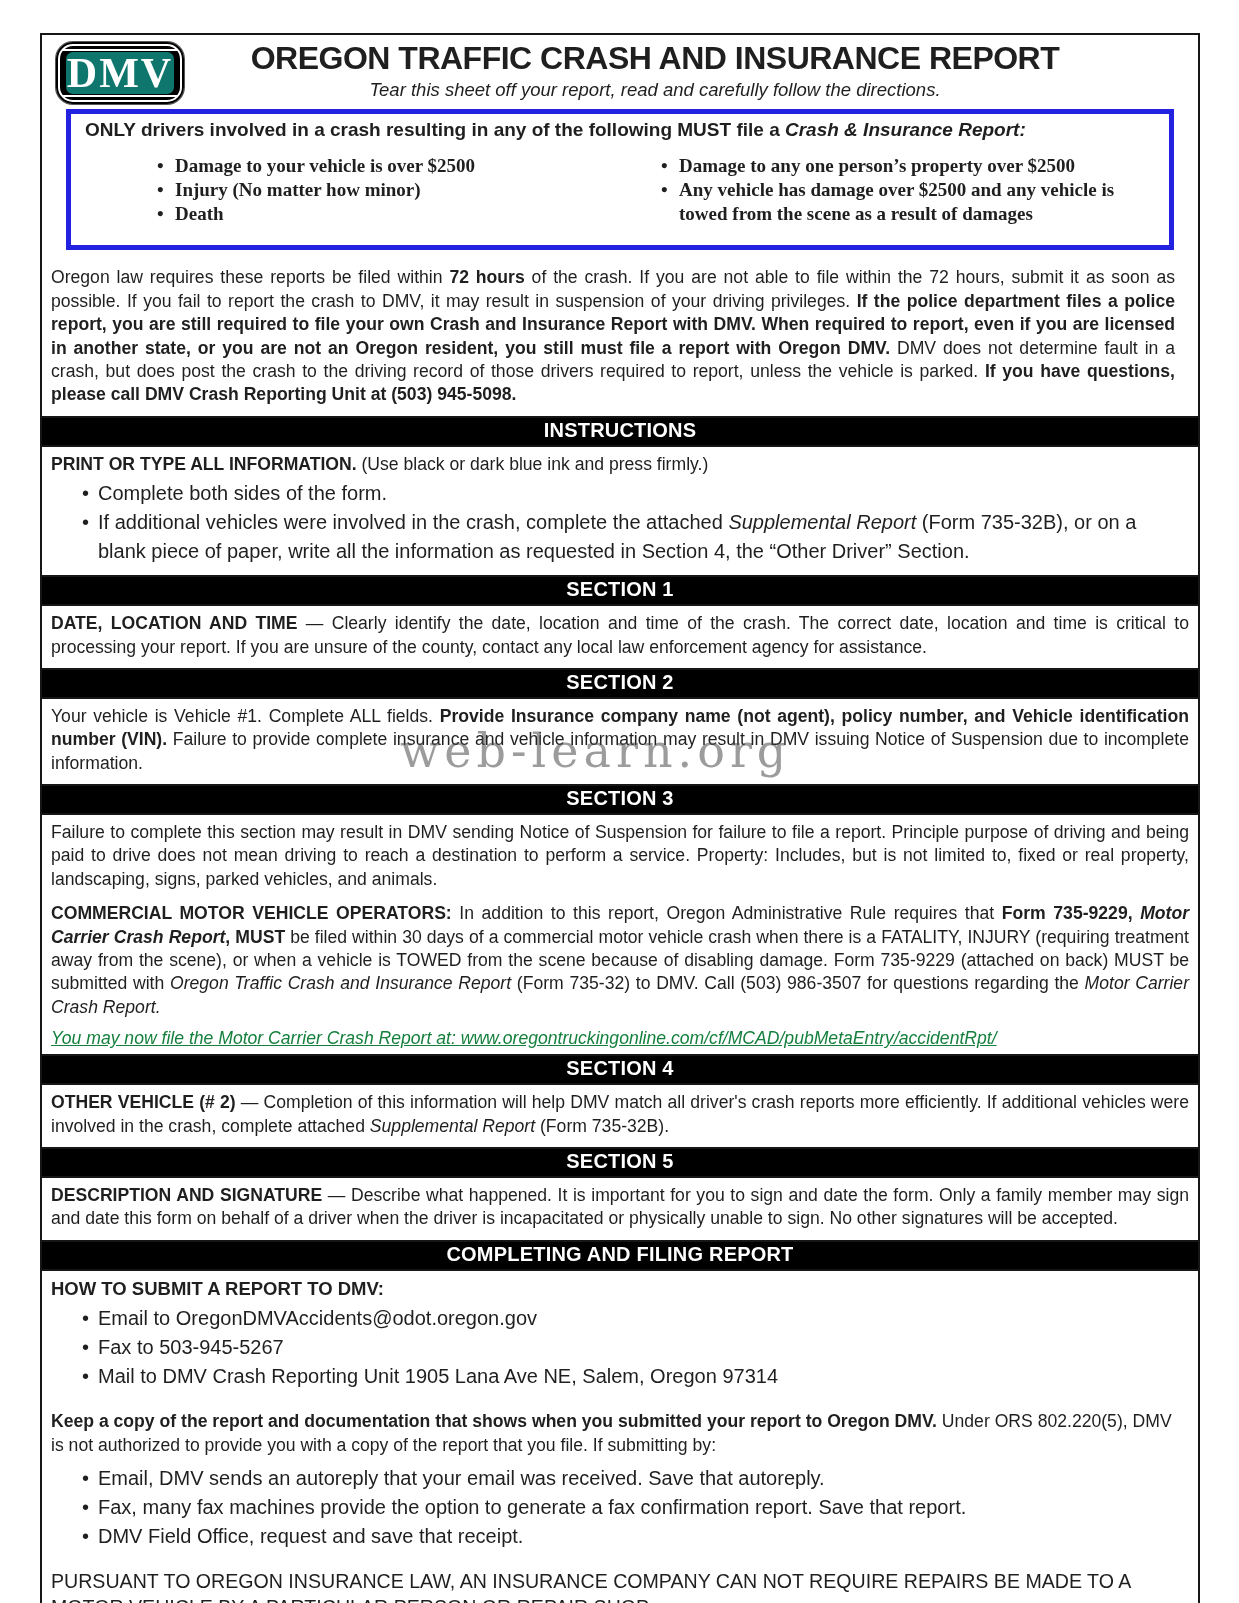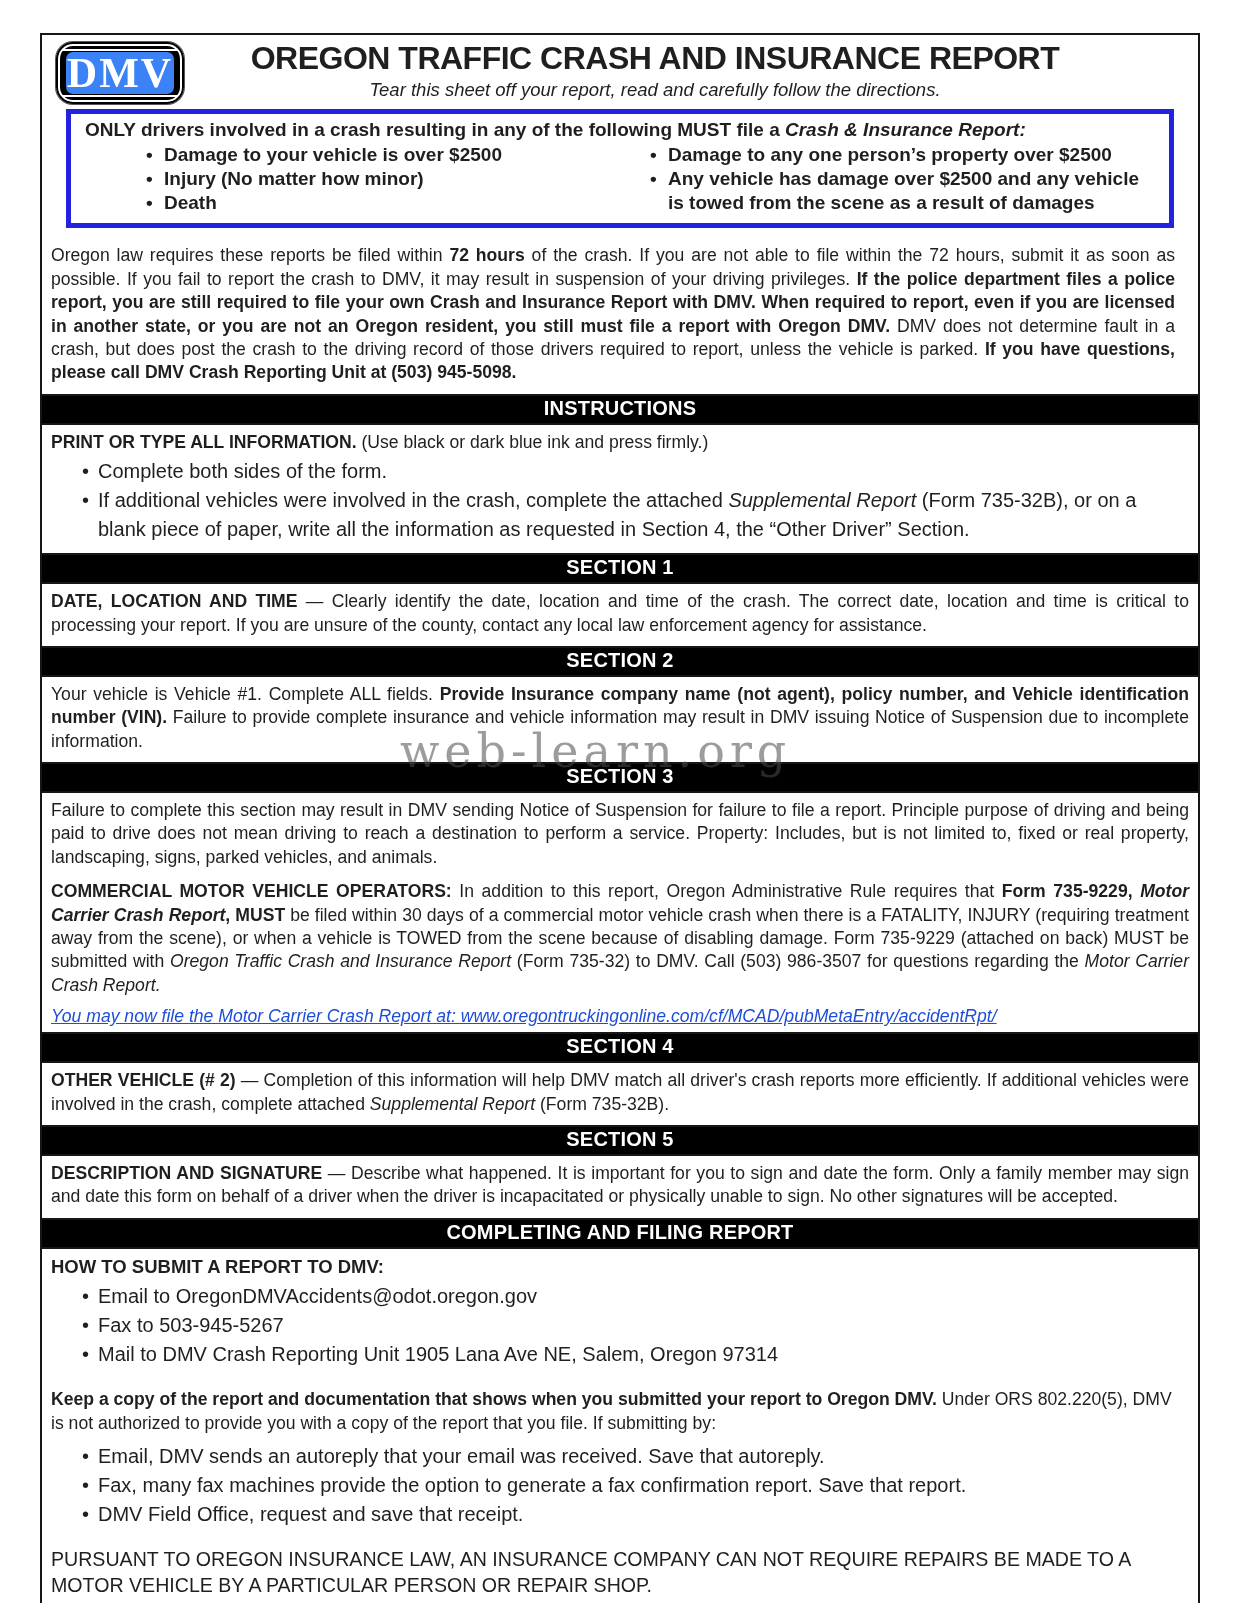"DMV" .dmv-logo { background: #3b82f6 -> #0f766e }
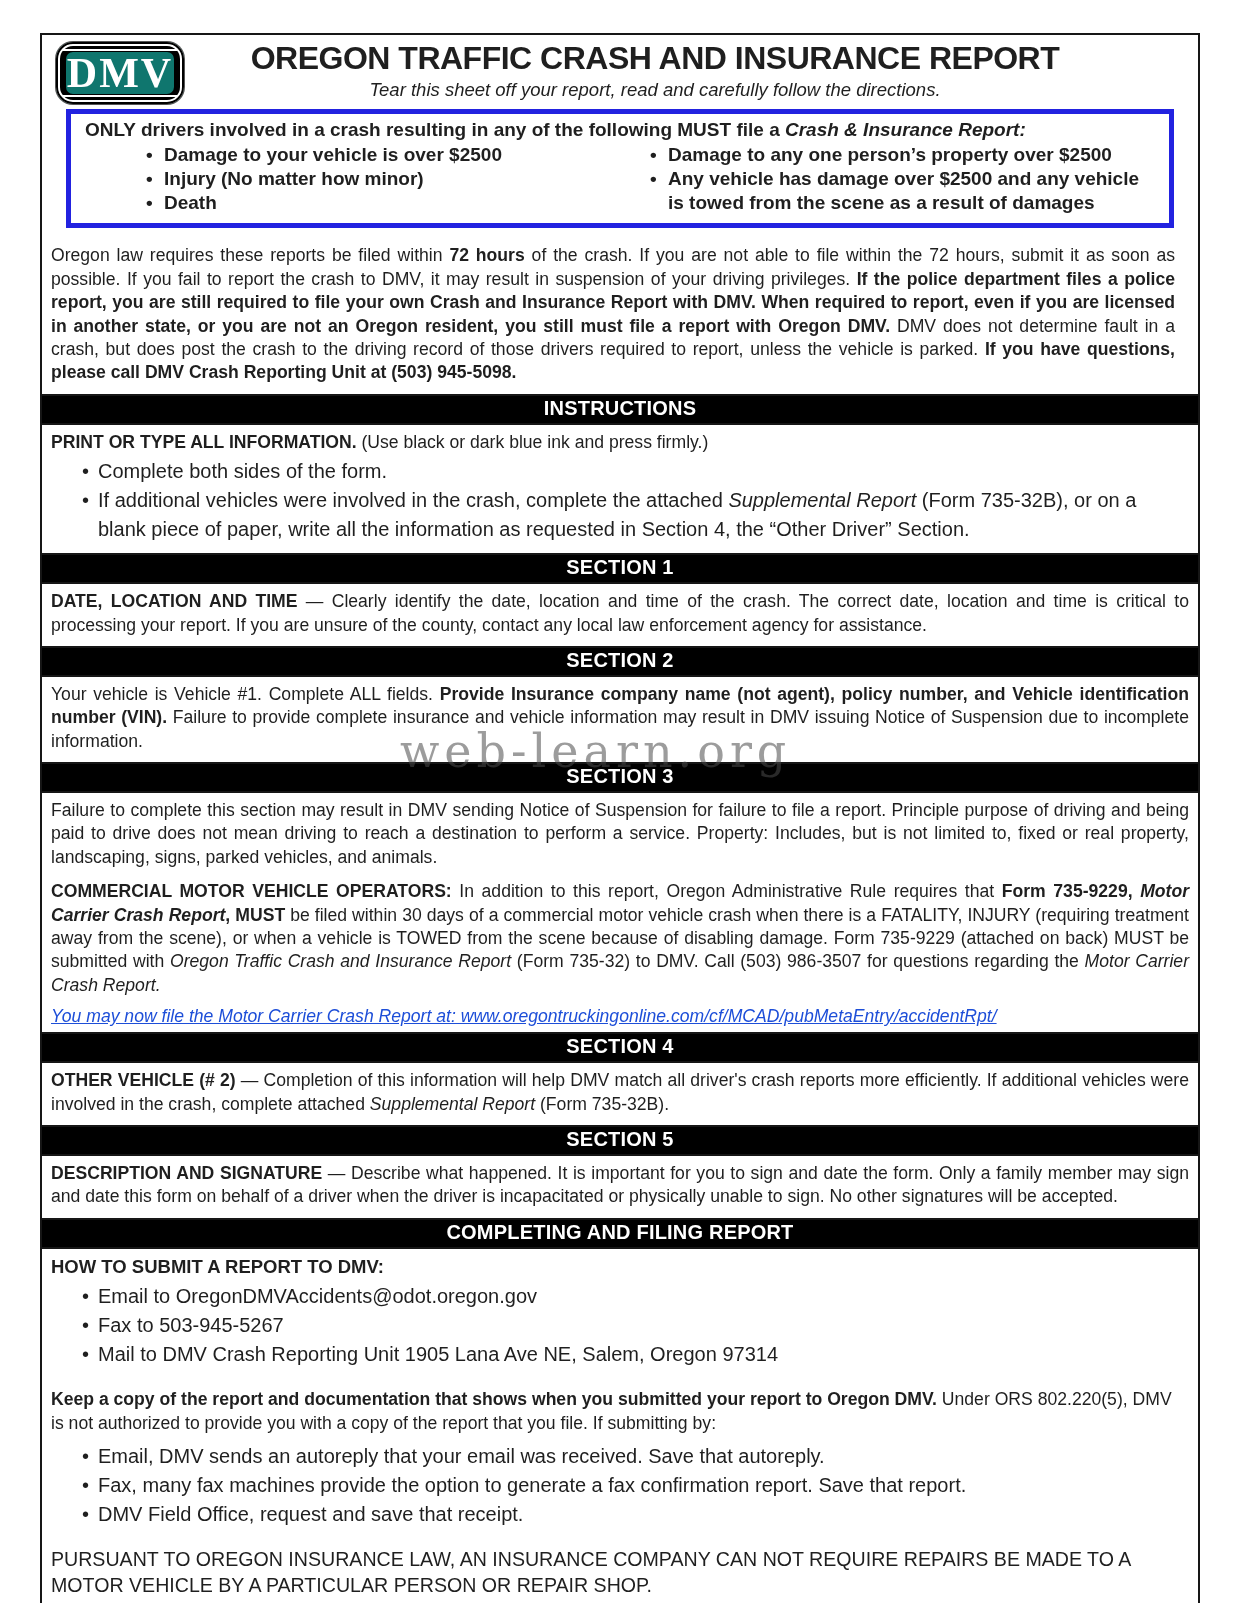"Damage to your vehicle is" ul.blist { font-family: none -> Liberation Serif, serif; margin: 1px -> 12px }
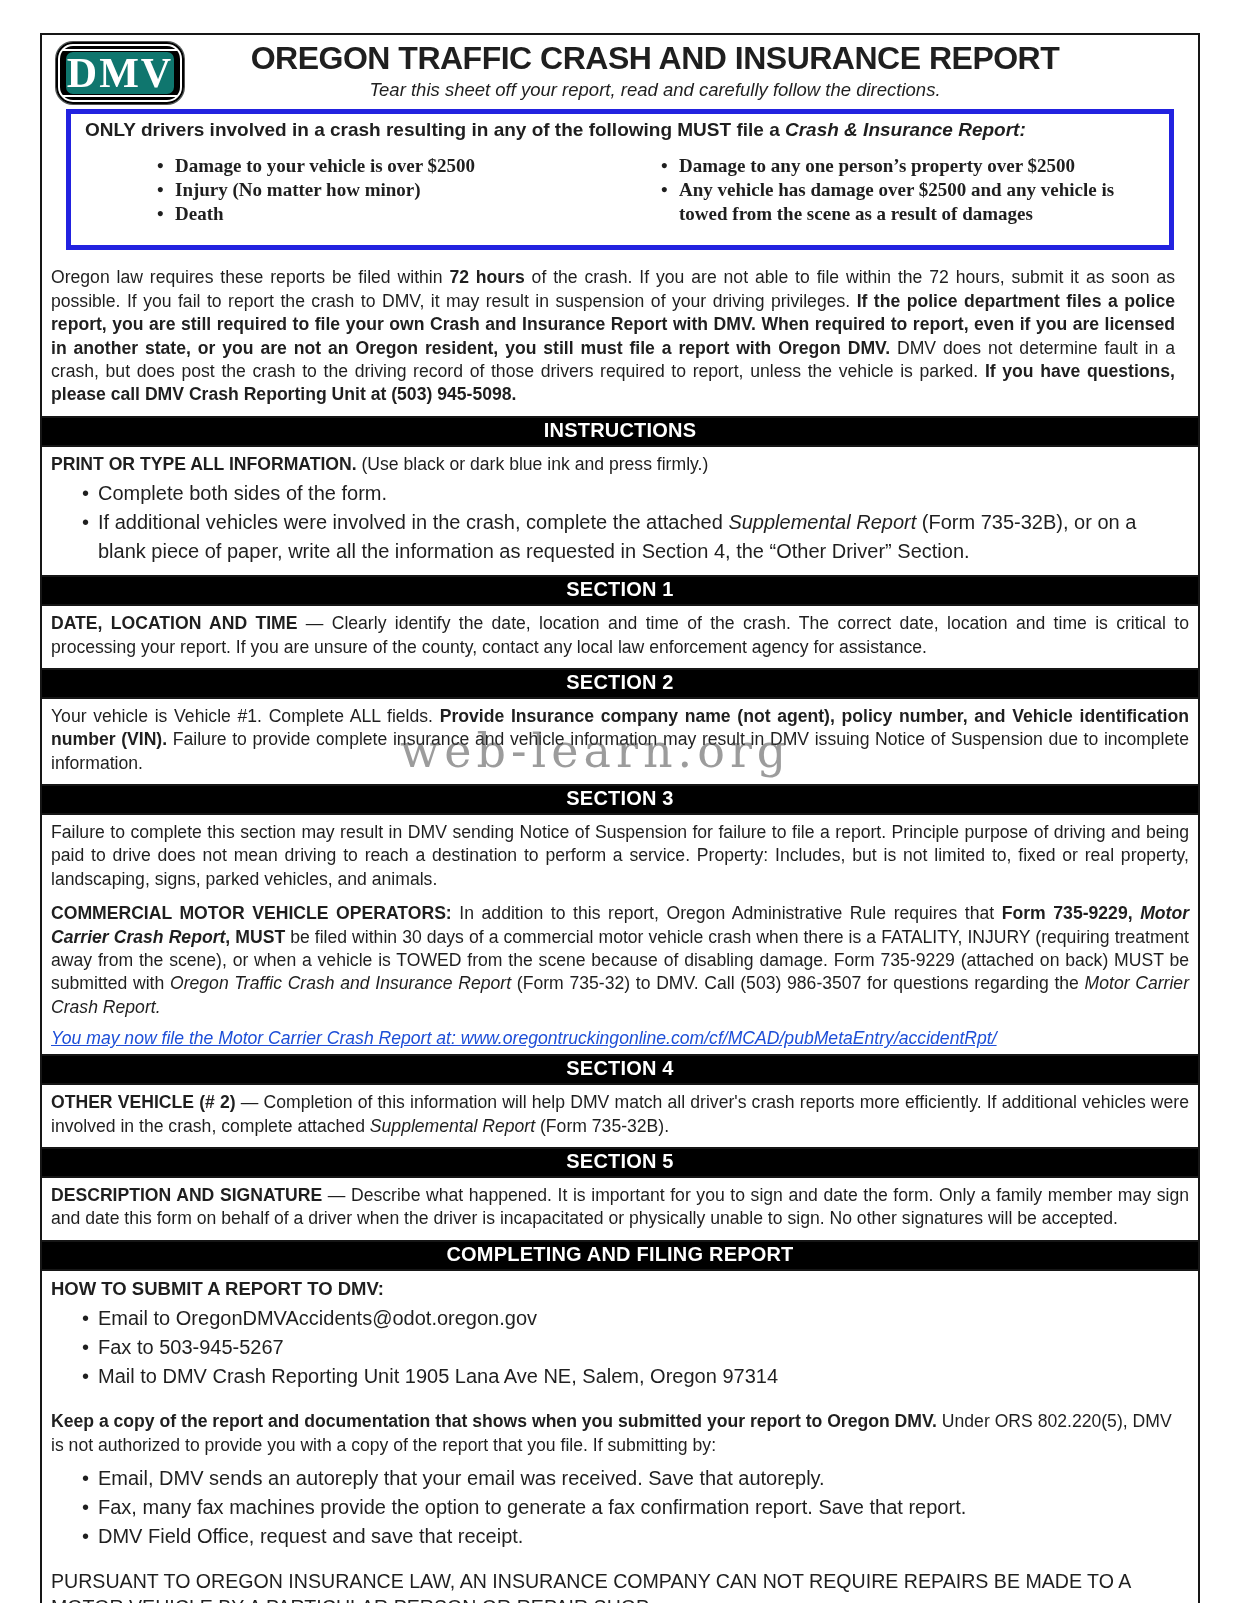"You may now file the" .doc-link { color: #1d4ed8 -> #15803d }
